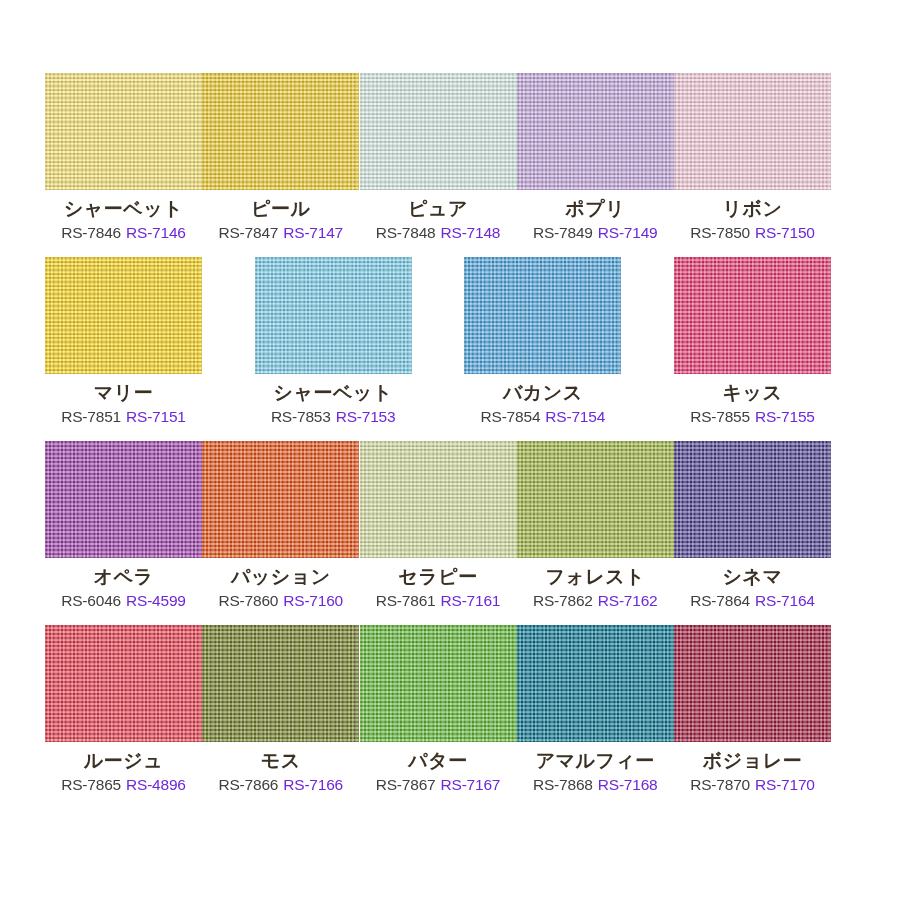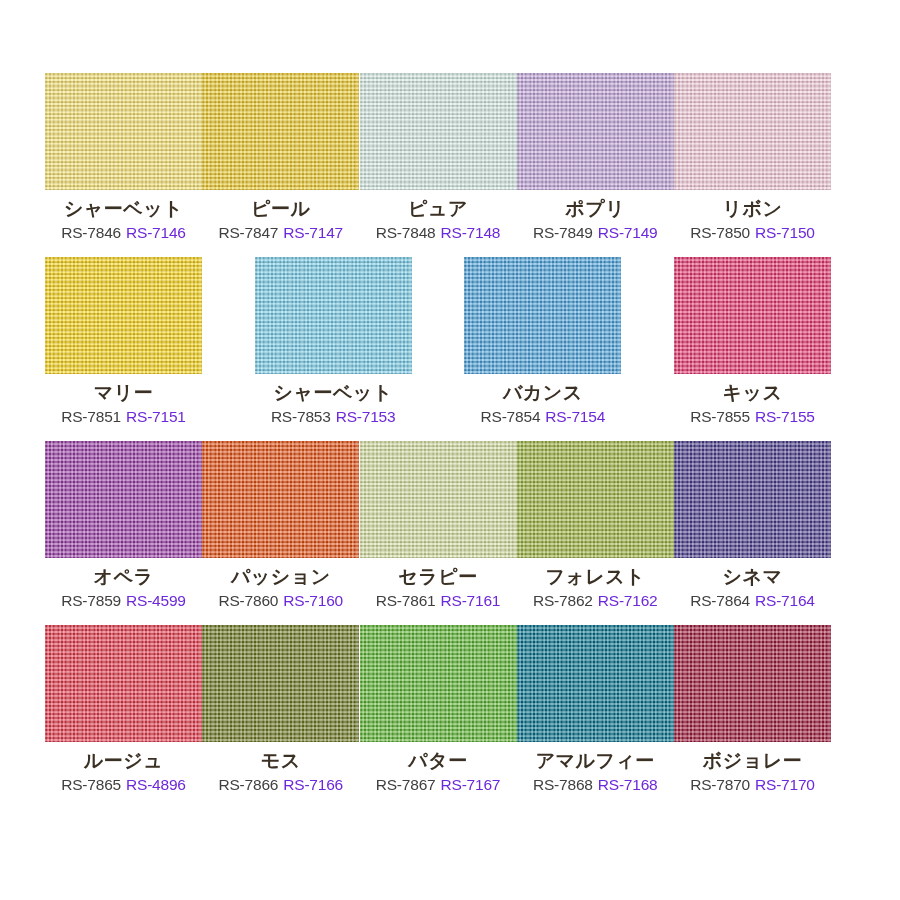"RS-7859" span.code-primary { text: RS-7859 -> RS-6046 }
